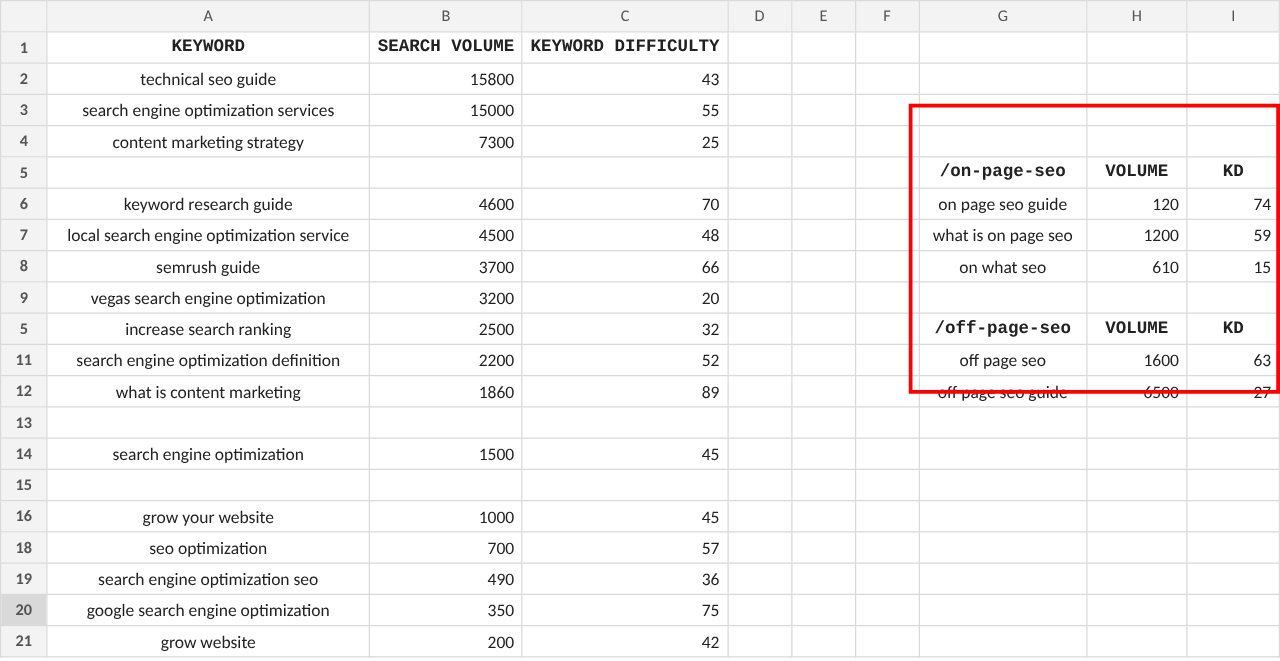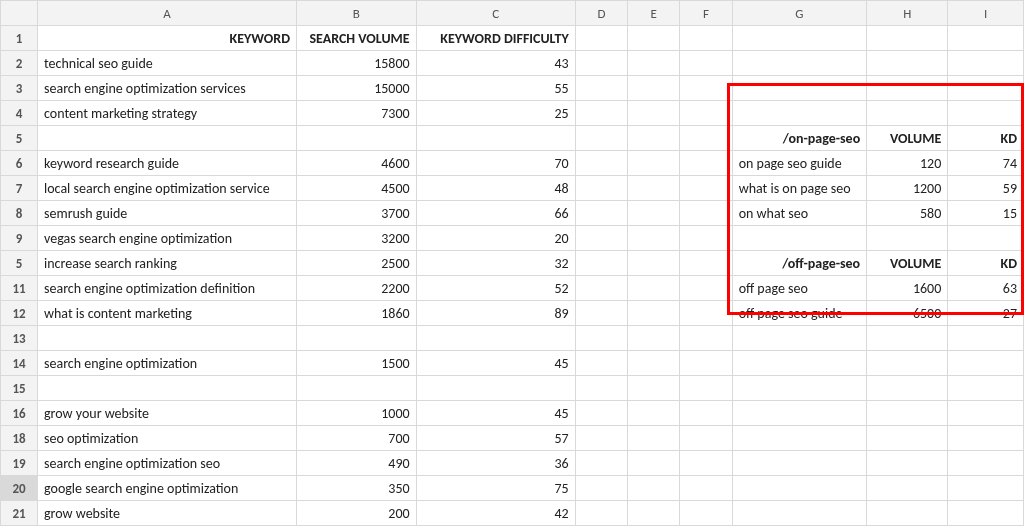"KEYWORD" .center { font-family: none -> Liberation Mono, monospace; text-align: right -> center }
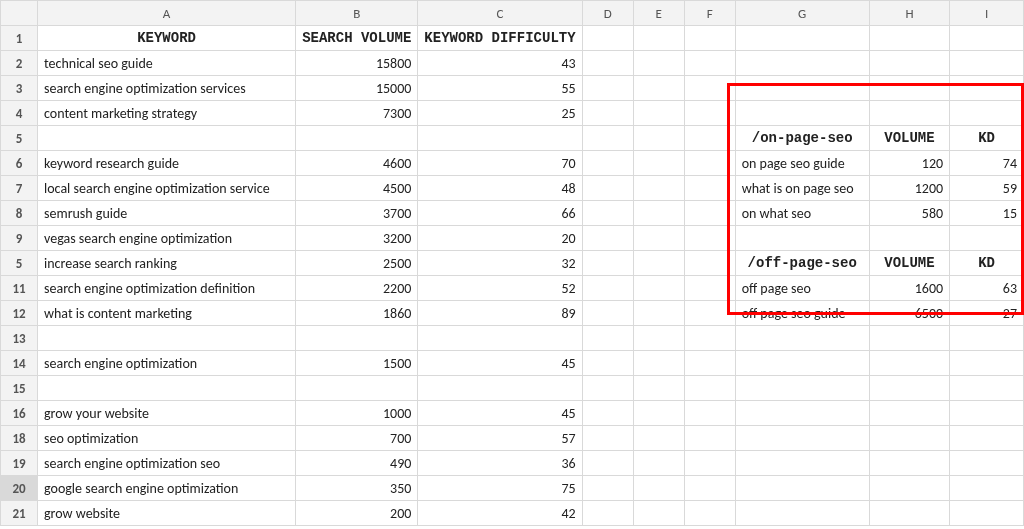"technical seo guide" .left { text-align: left -> center }
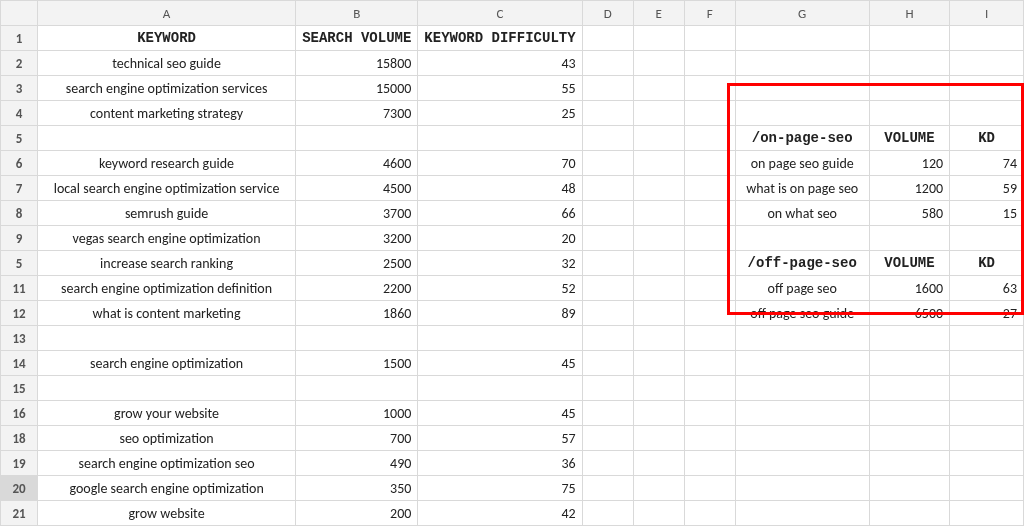"580" td.right { text: 580 -> 610 }
